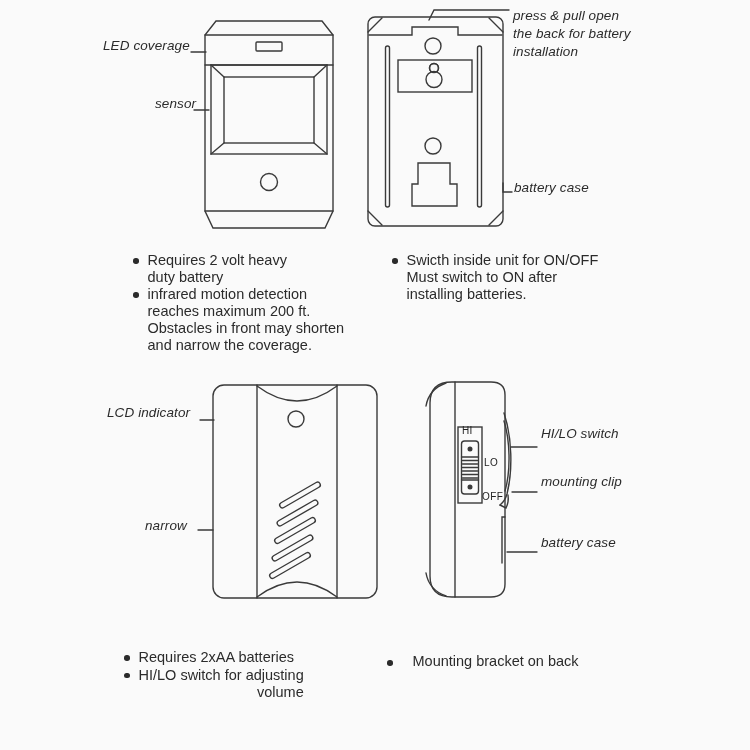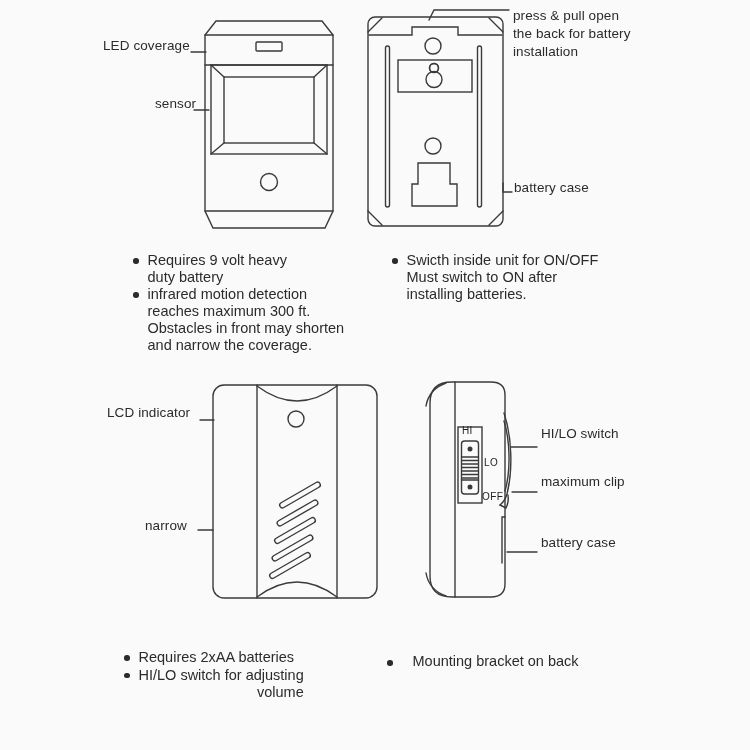"press & pull open" .label { font-style: none -> italic }
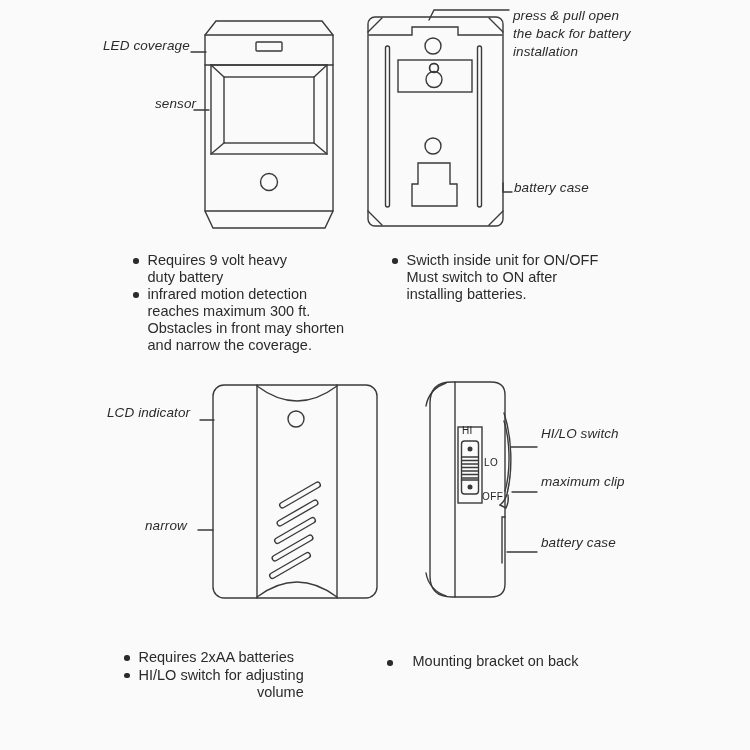"Requires 9 volt heavy" span.txt { text: 9 -> 2 }
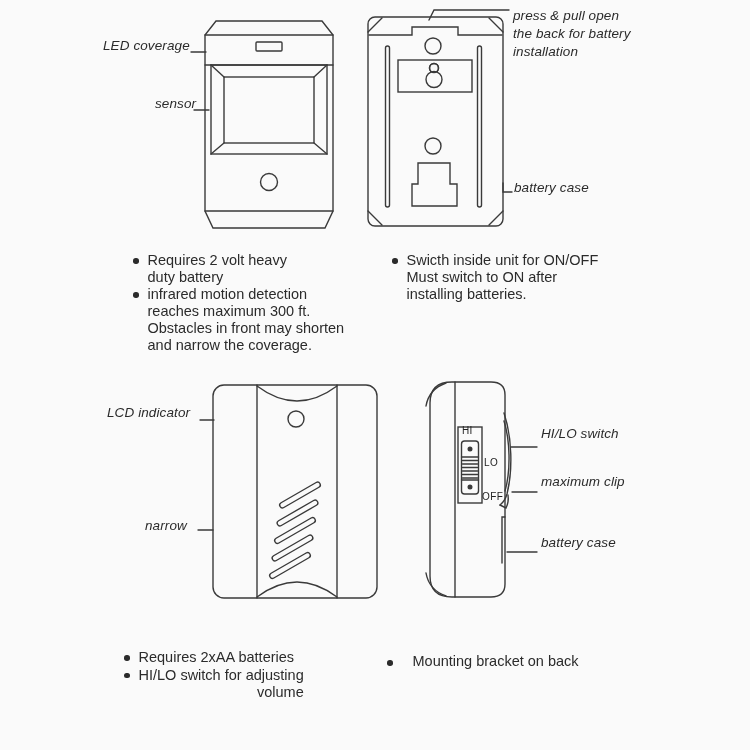"infrared motion detection" span.txt { text: 300 -> 200 }
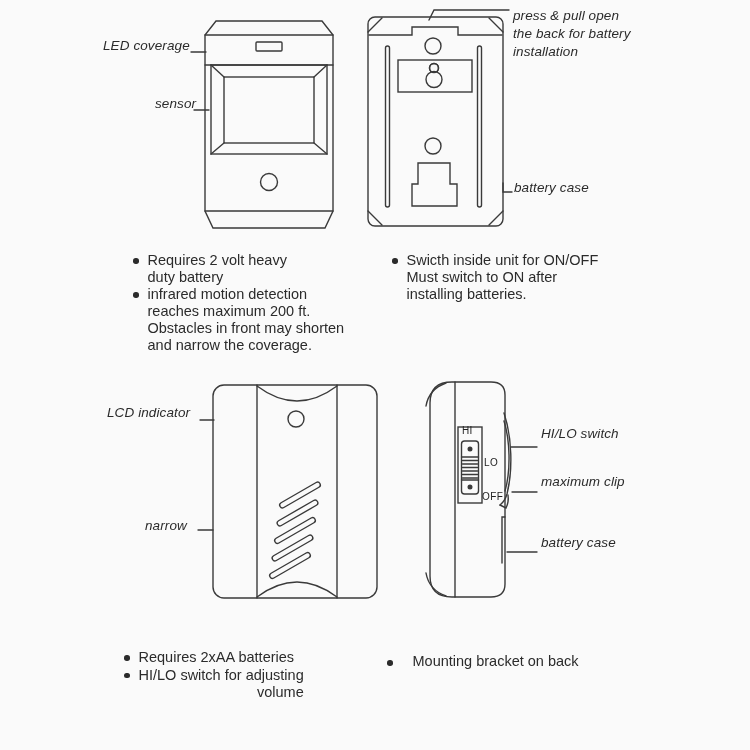"maximum clip" div.label { text: maximum -> mounting }
